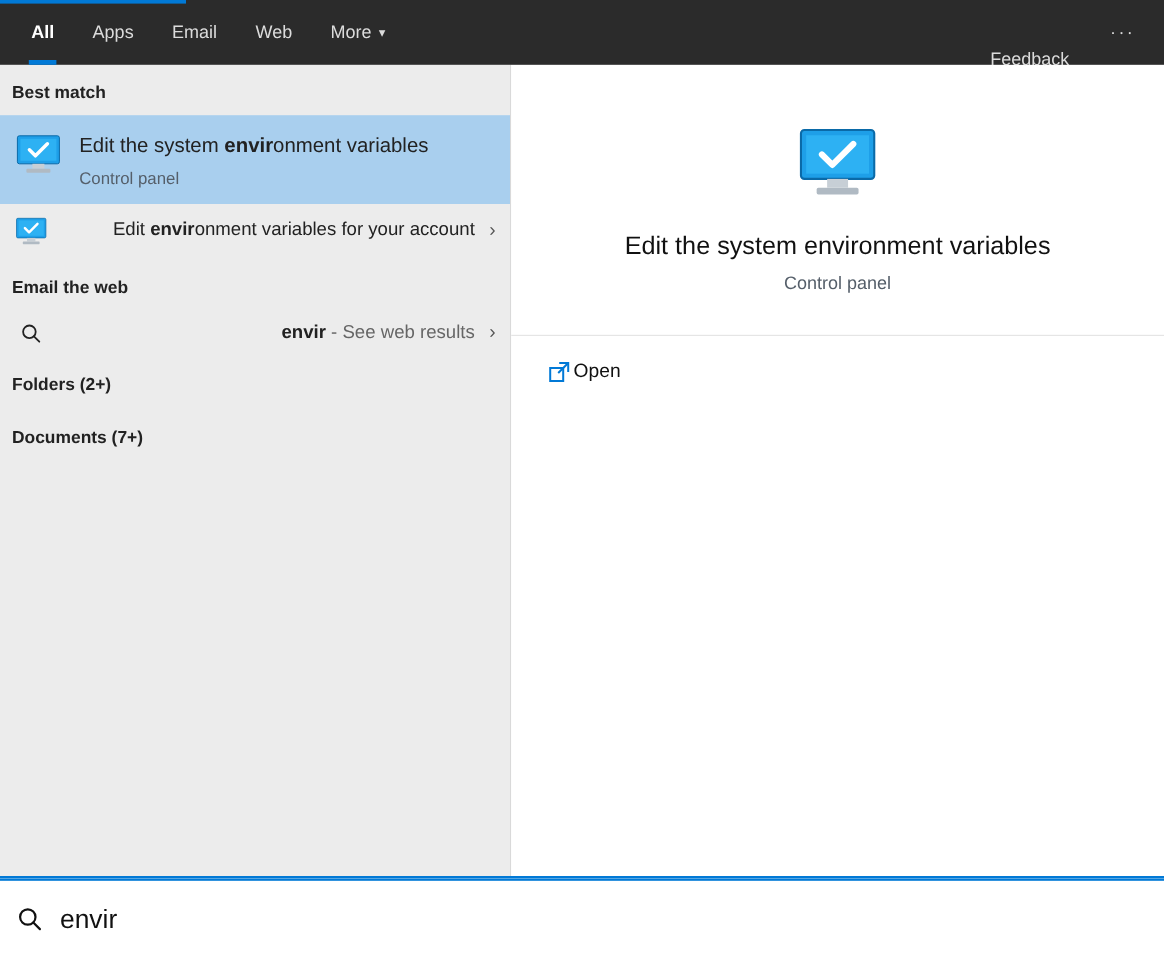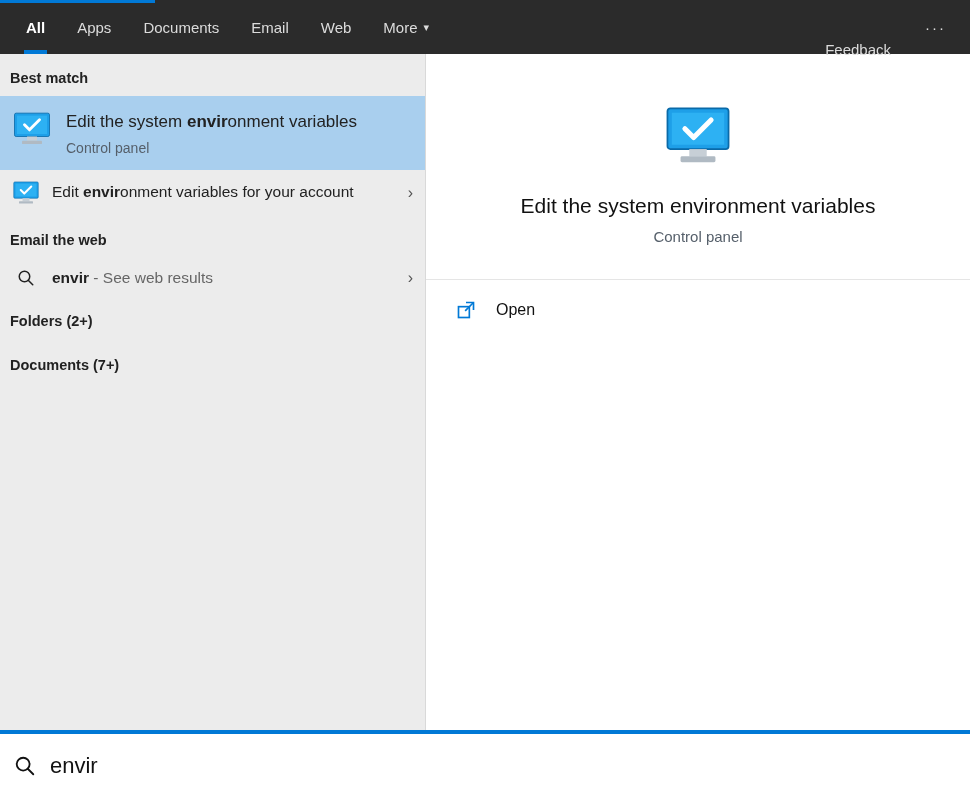"Documents" div.tab { html: <div> <span>Documents</span> </div> -> none }
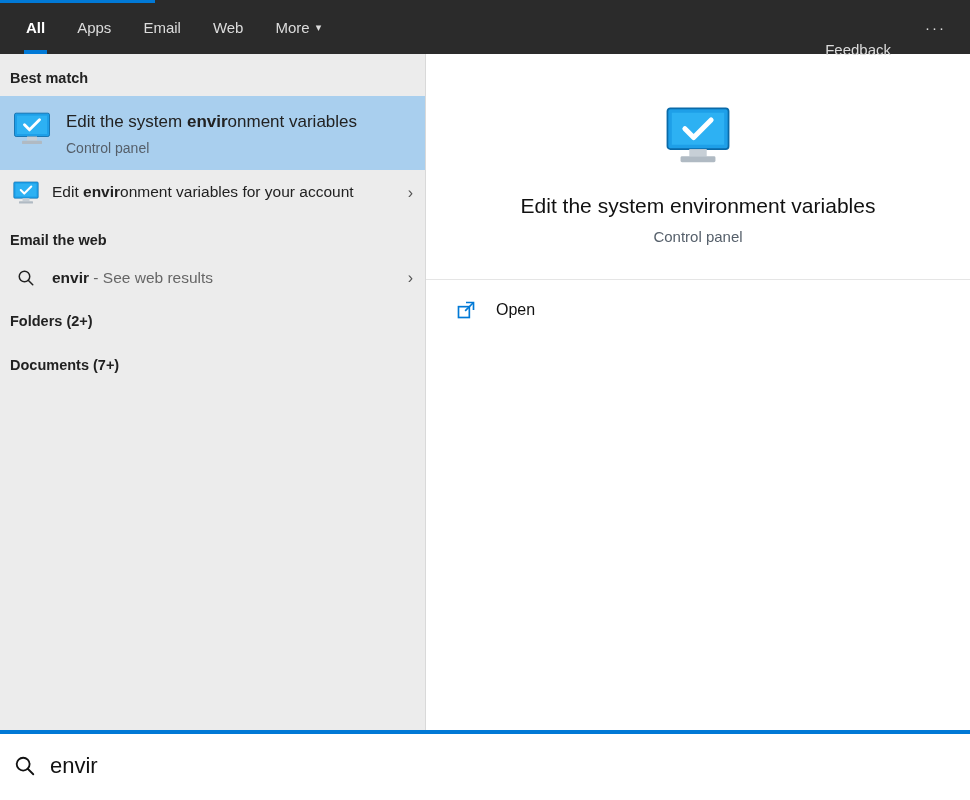"Edit environment variables for your" .row .row-text { text-align: none -> right }
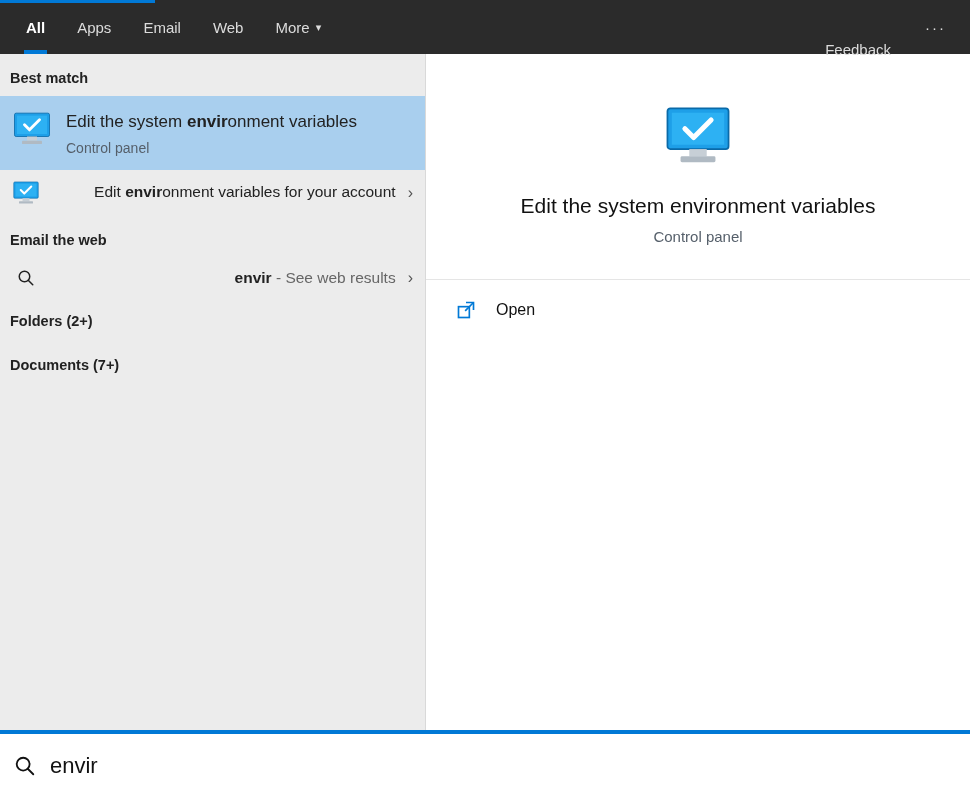"Open" .action-row { gap: 20px -> 2px }
